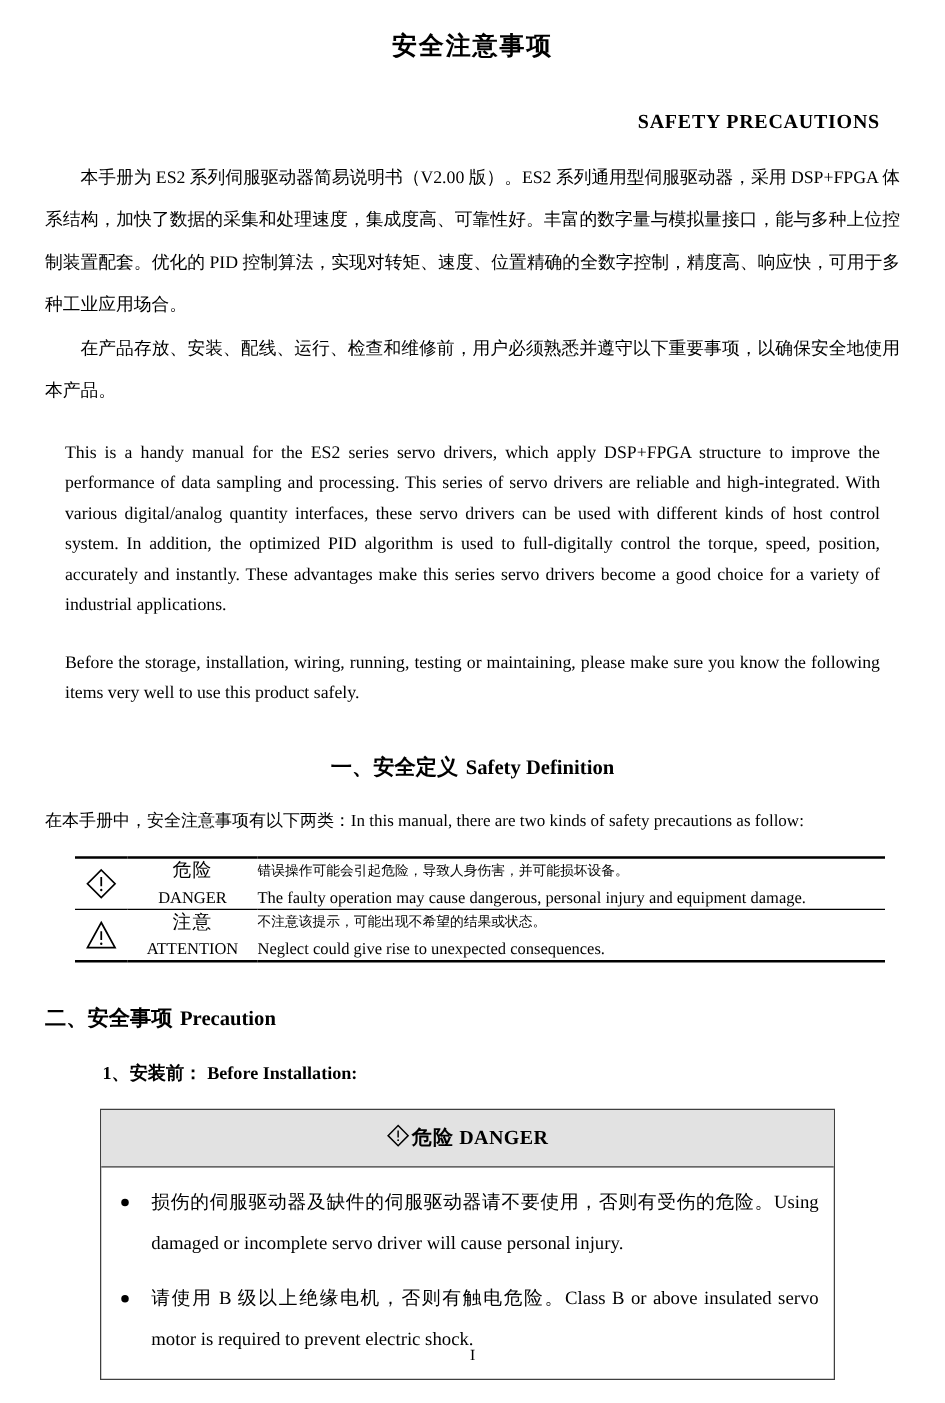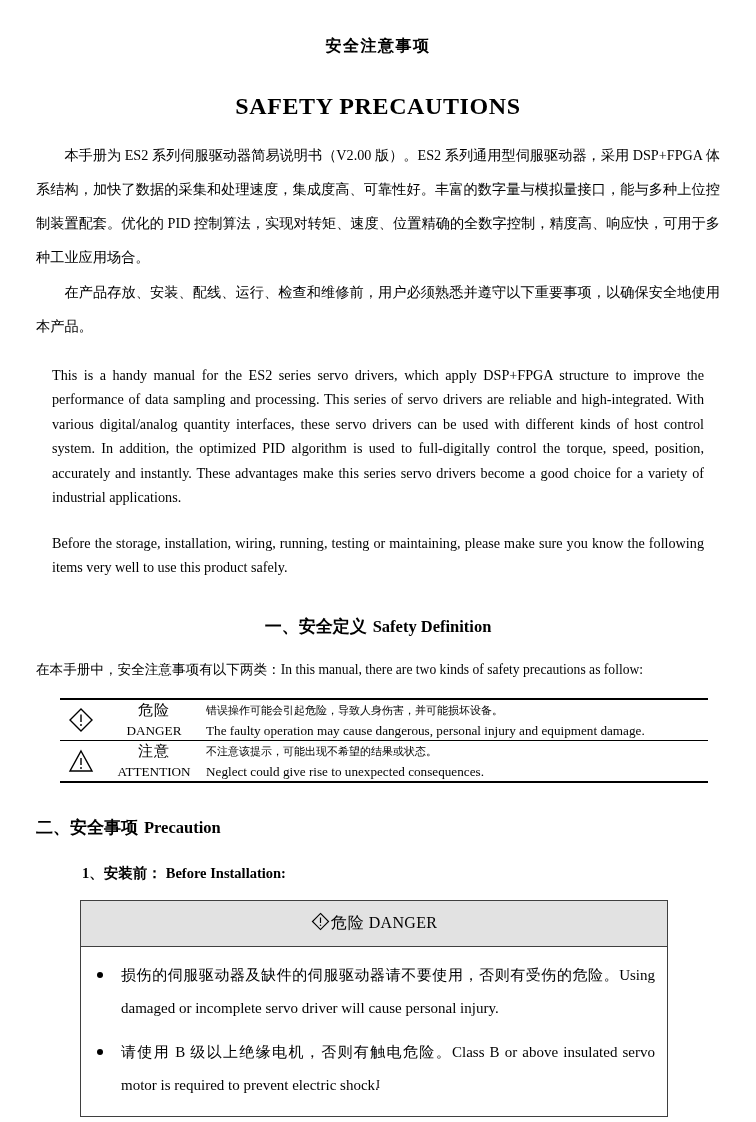"安全注意事项" .title-cn { font-size: 16px -> 20px; margin: 12px -> 0 }
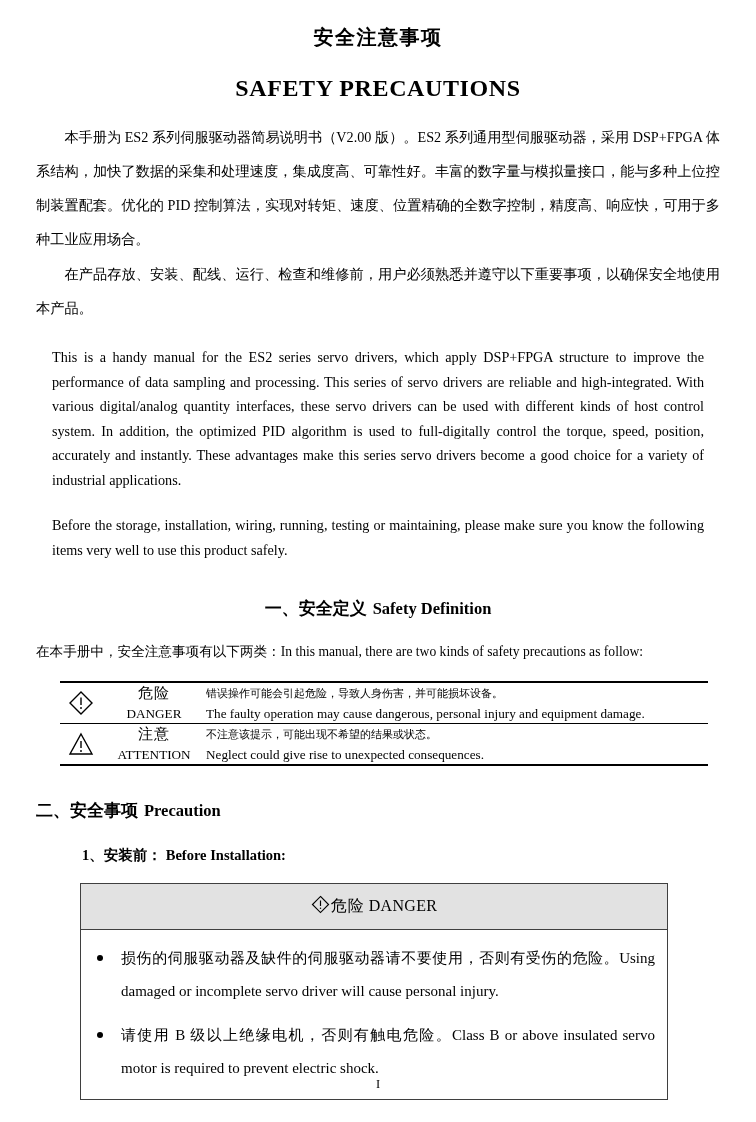"SAFETY PRECAUTIONS" .title-en { font-size: 24px -> 16px; margin: 1px -> 16px; text-align: center -> right }
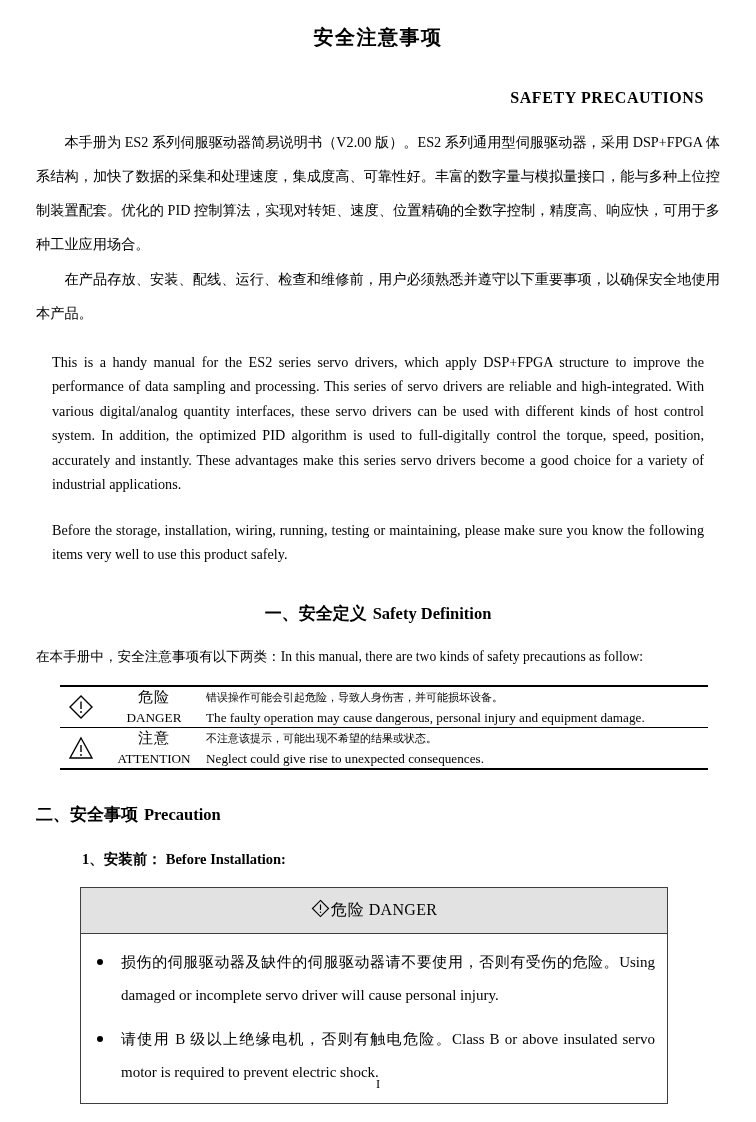"危险 DANGER" .danger-box-head { font-weight: normal -> bold }
